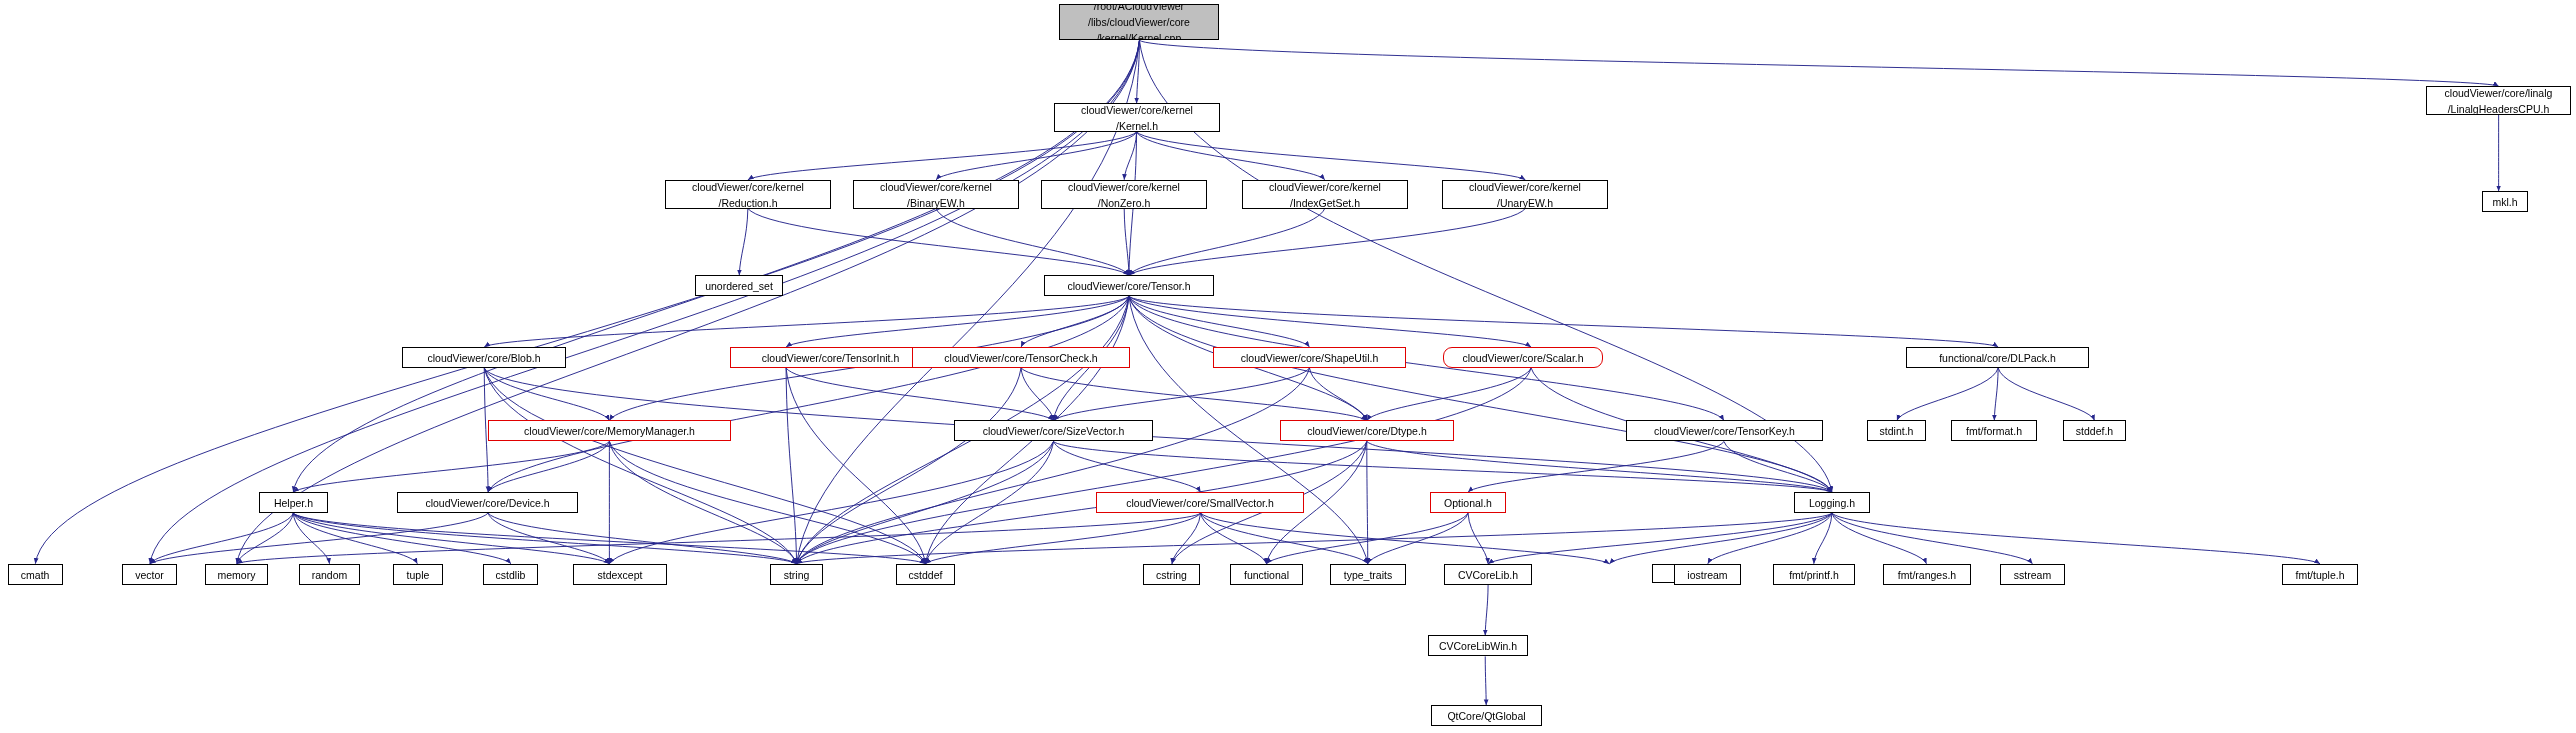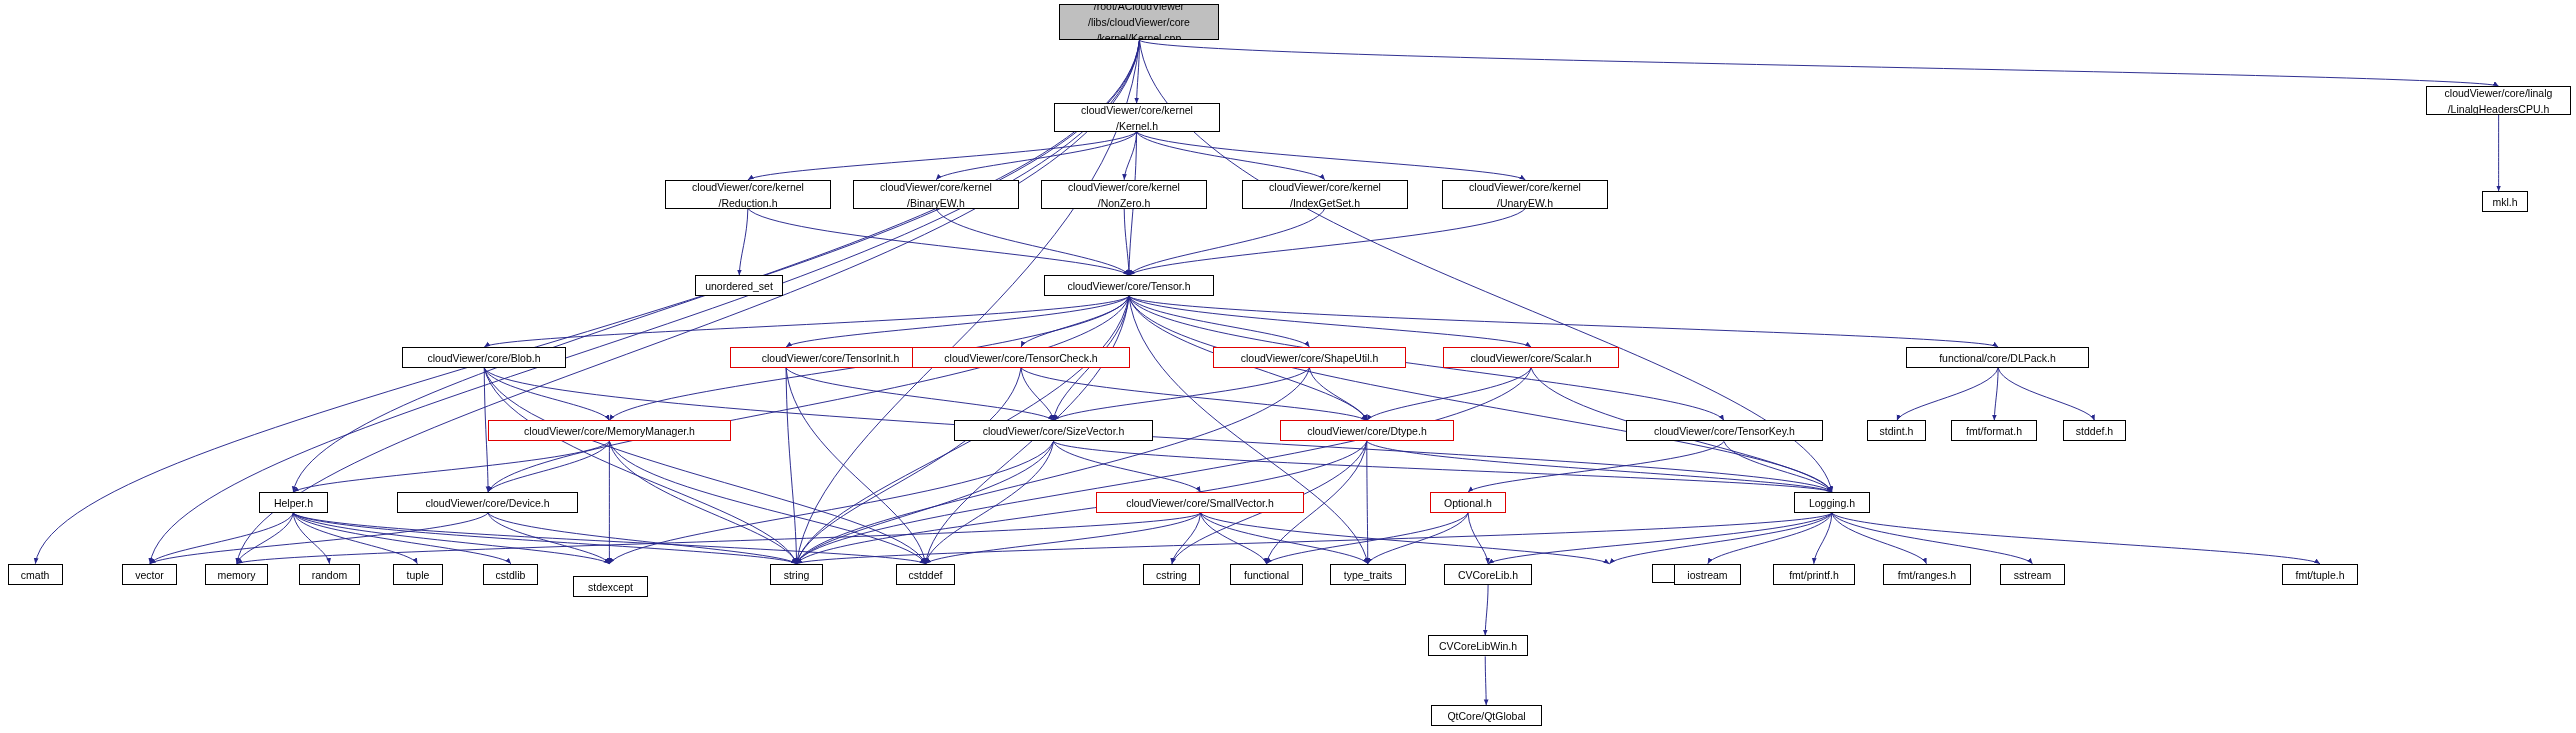"cloudViewer/core/Scalar.h" div.node { border-radius: none -> 9px; width: 176px -> 160px }
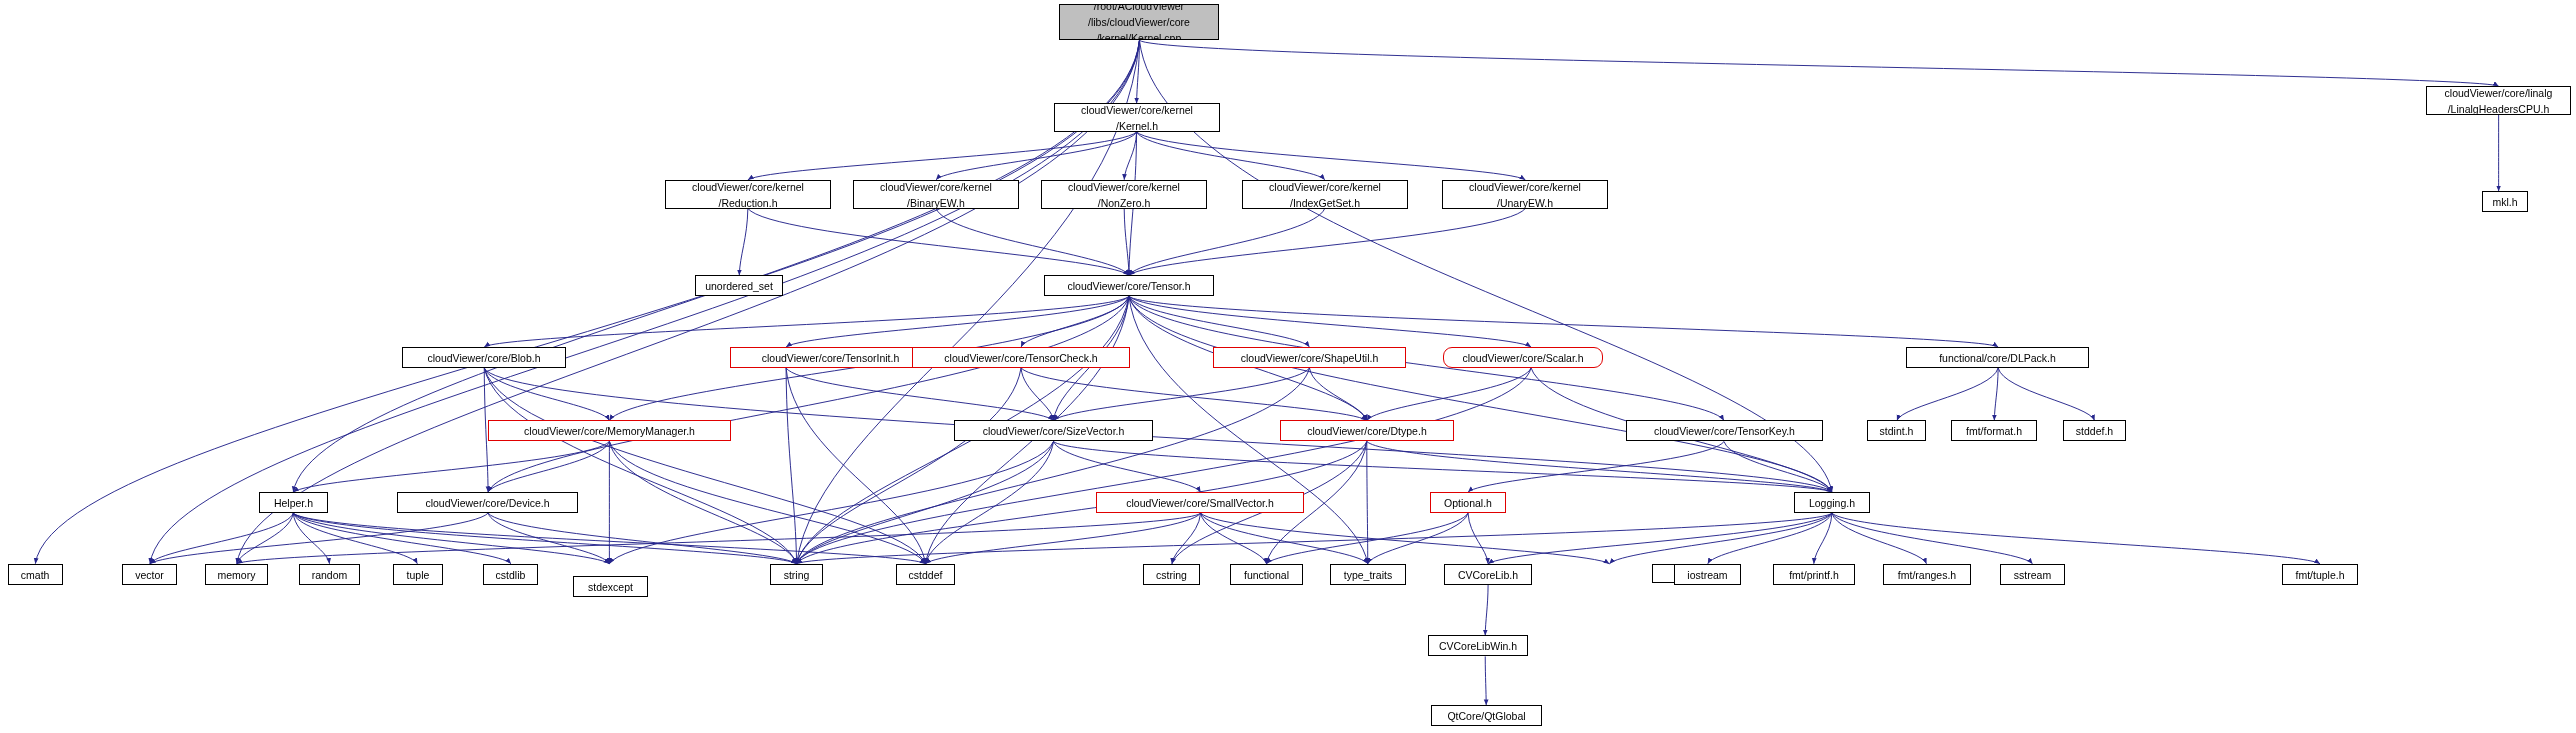"stdexcept" div.node { margin-top: 12px -> none; width: 75px -> 94px }
